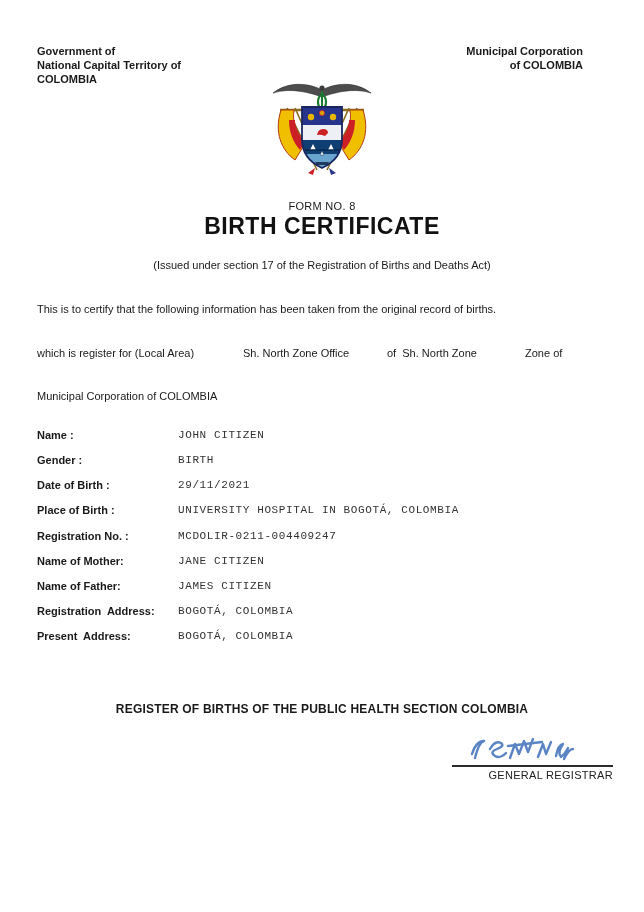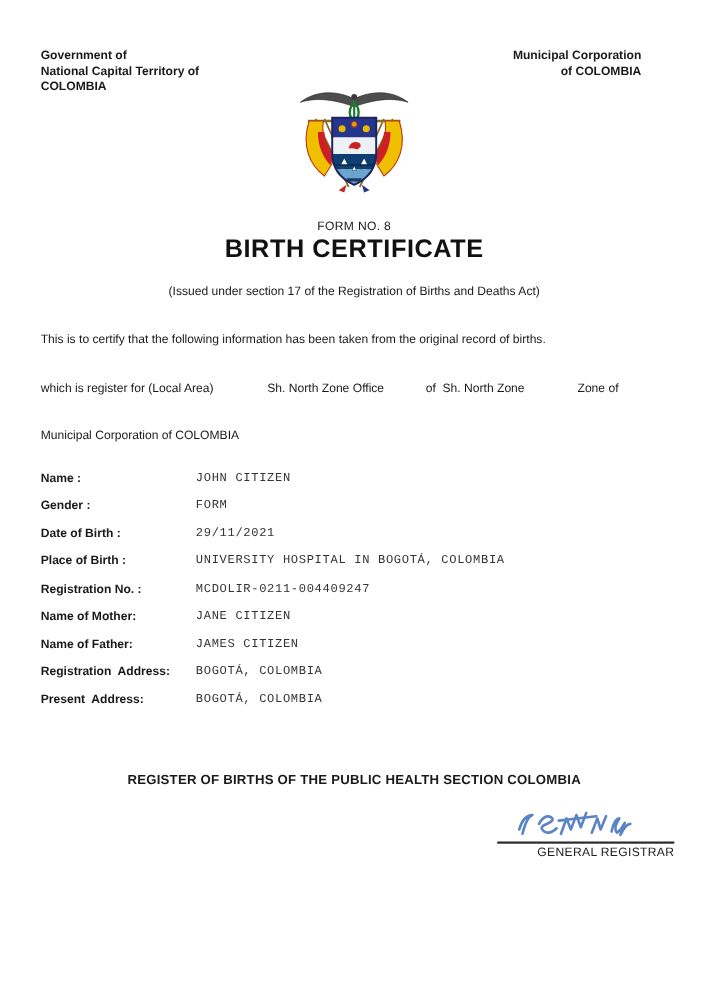"FORM" span.value { text: FORM -> BIRTH }
